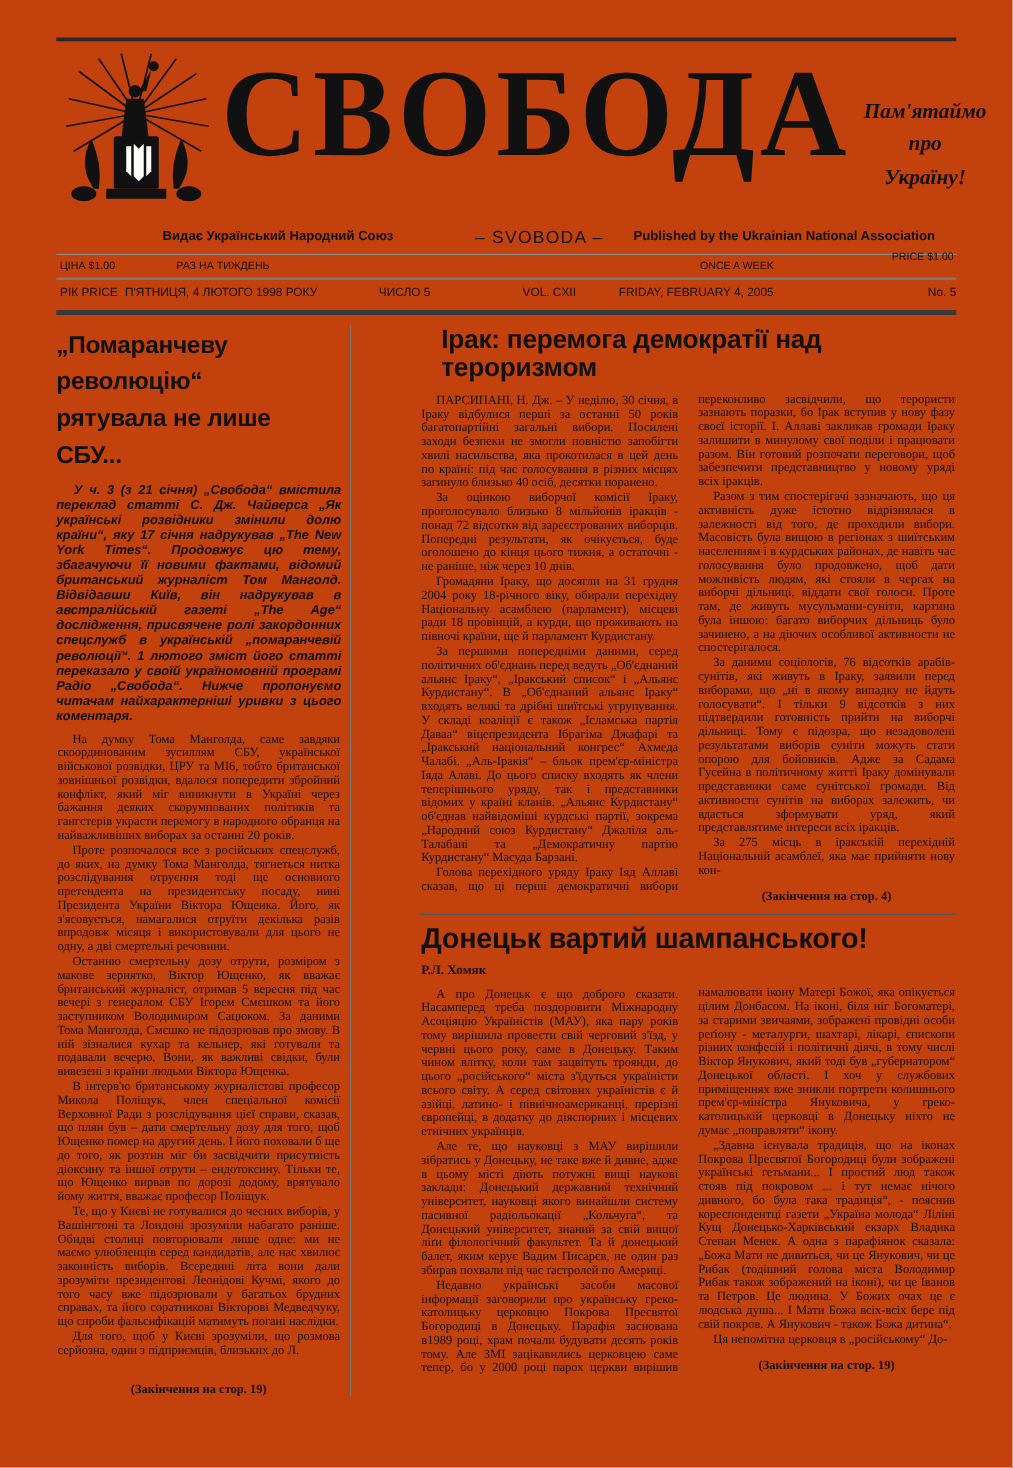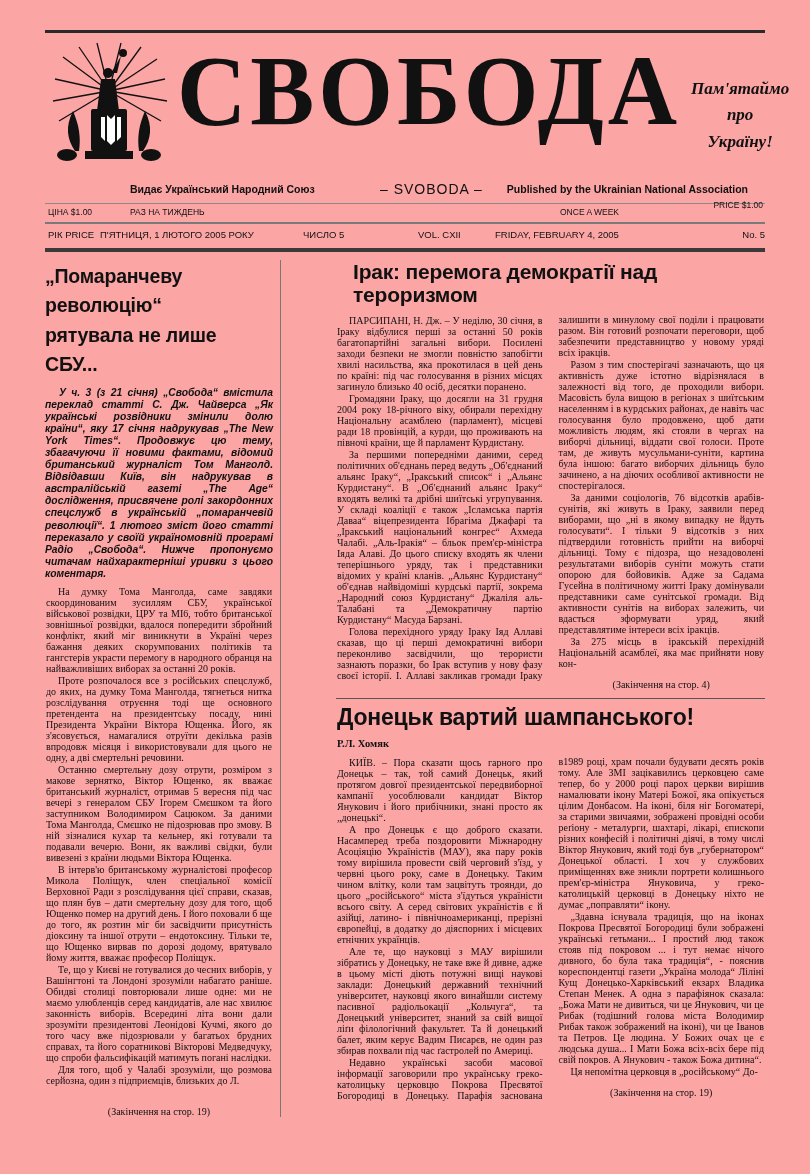"СВОБОДА" .page { background: #fca5a5 -> #c2410c }
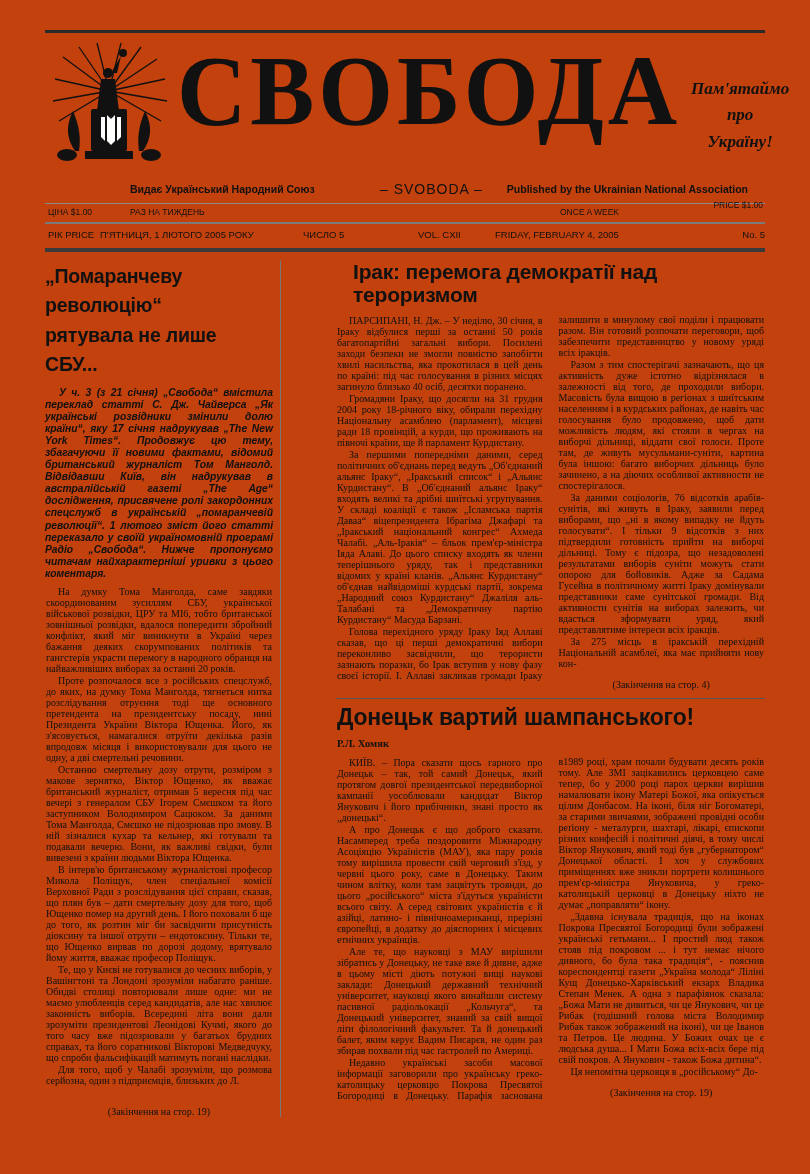"РАЗ НА ТИЖДЕНЬ" .info-row .raz { left: 85px -> 96px }
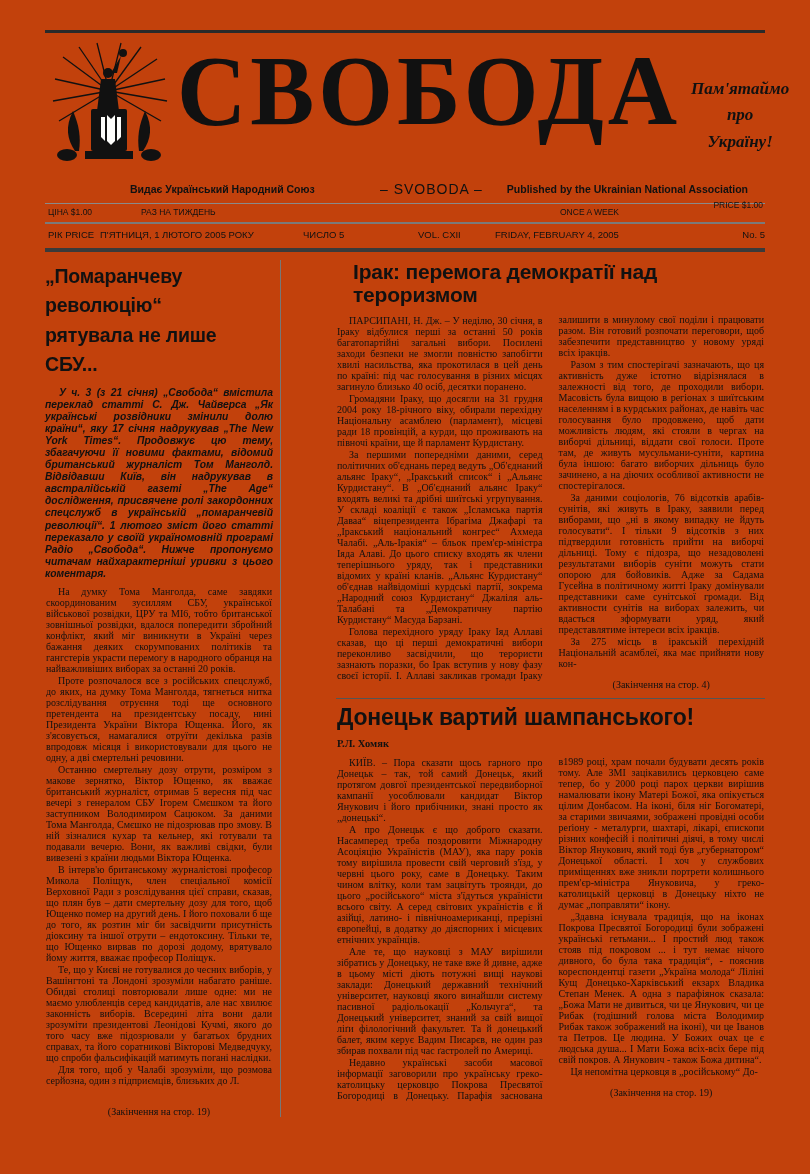"П'ЯТНИЦЯ, 1 ЛЮТОГО 2005 РОКУ" span.dateuk { text: 1 ЛЮТОГО 2005 -> 4 ЛЮТОГО 1998 }
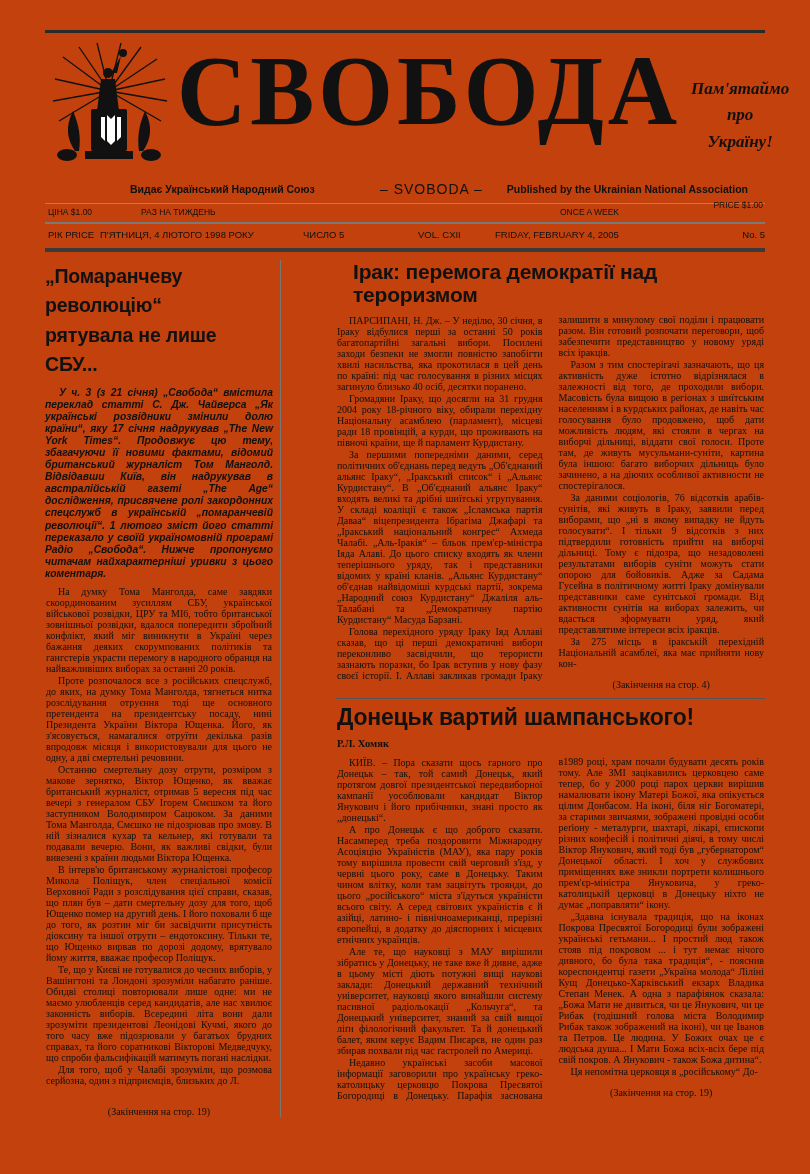"За оцінкою виборчої комісії Іраку," p.body-p { html: none -> <p>За оцінкою виборчої комісії Іраку, проголосувало близько 8 мільйонів іракців - понад 72 відсотки від зареєстрованих виборців. Попередні результати, як очікується, буде оголошено до кінця цього тижня, а остаточні - не раніше, ніж через 10 днів.</p> }
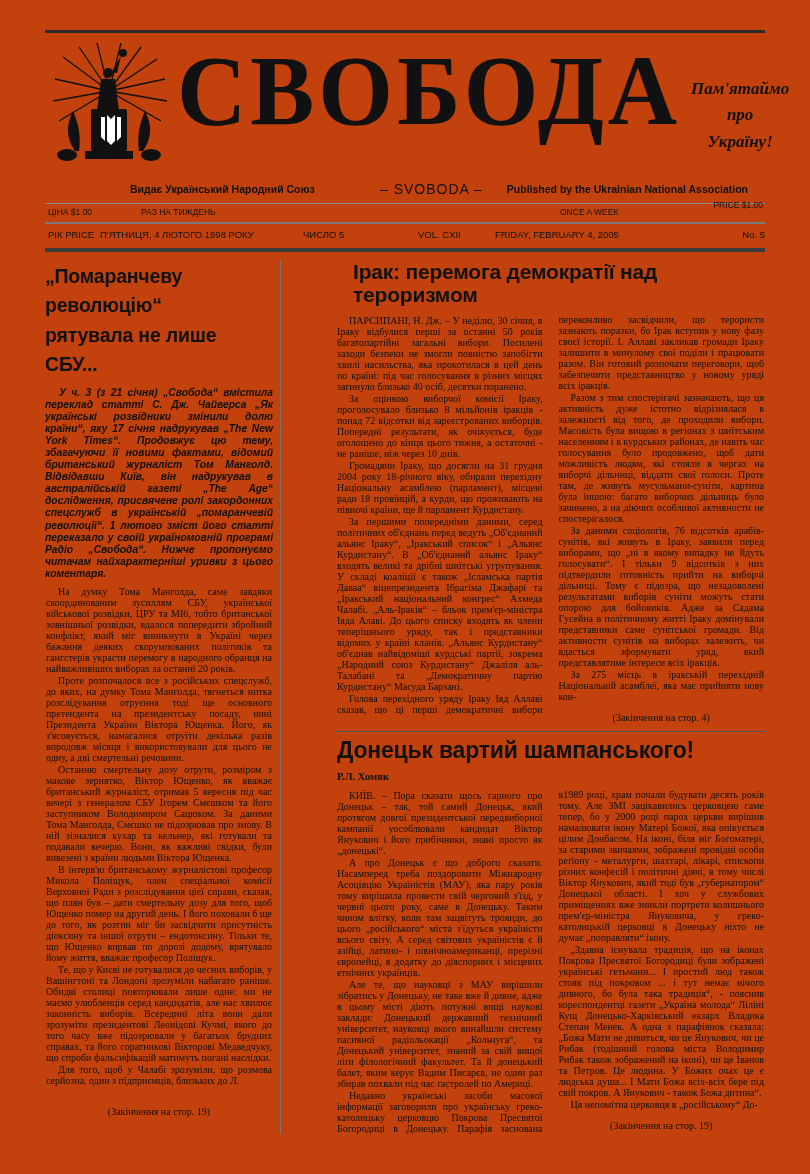"(Закінчення на стор. 4)" .cont { font-weight: normal -> bold }
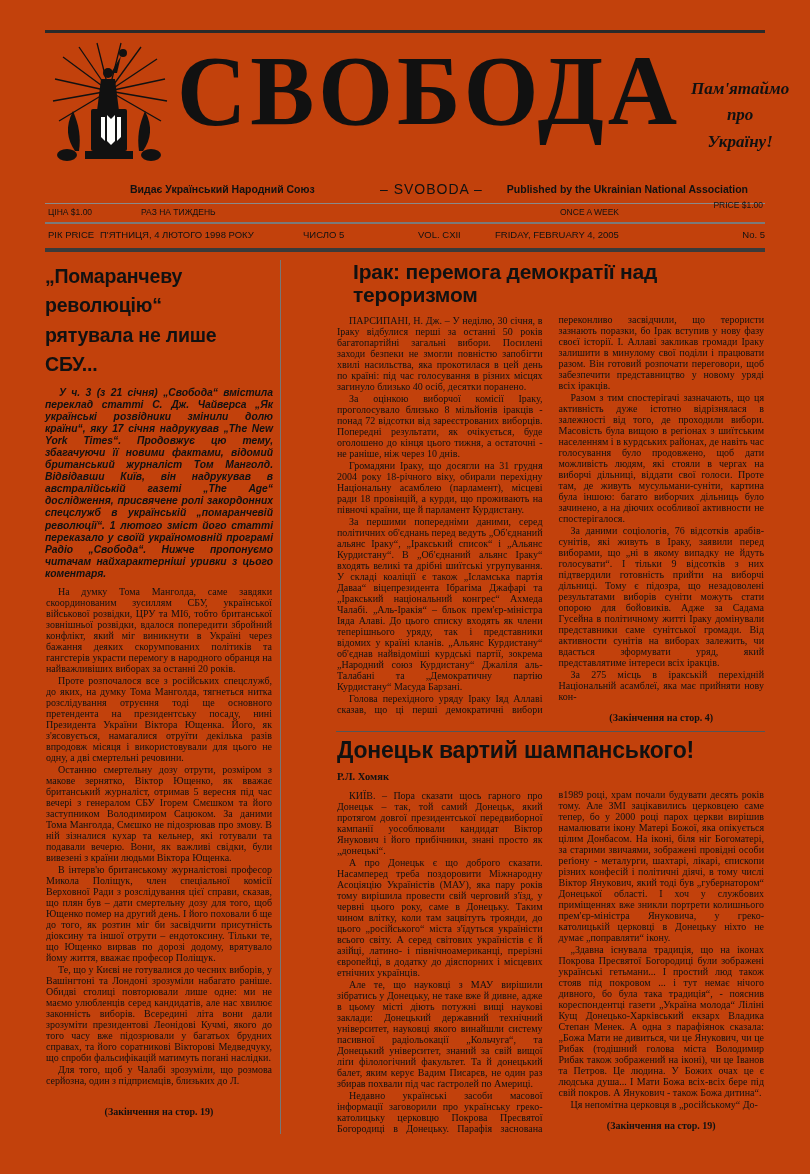"КИЇВ. – Пора сказати щось" p.body-p { html: <p>КИЇВ. – Пора сказати щось гарного про Донецьк – так, той самий Донецьк, який протягом довгої президентської передвиборної кампанії уособлювали кандидат Віктор Янукович і його прибічники, знані просто як „донецькі“.</p> -> none }
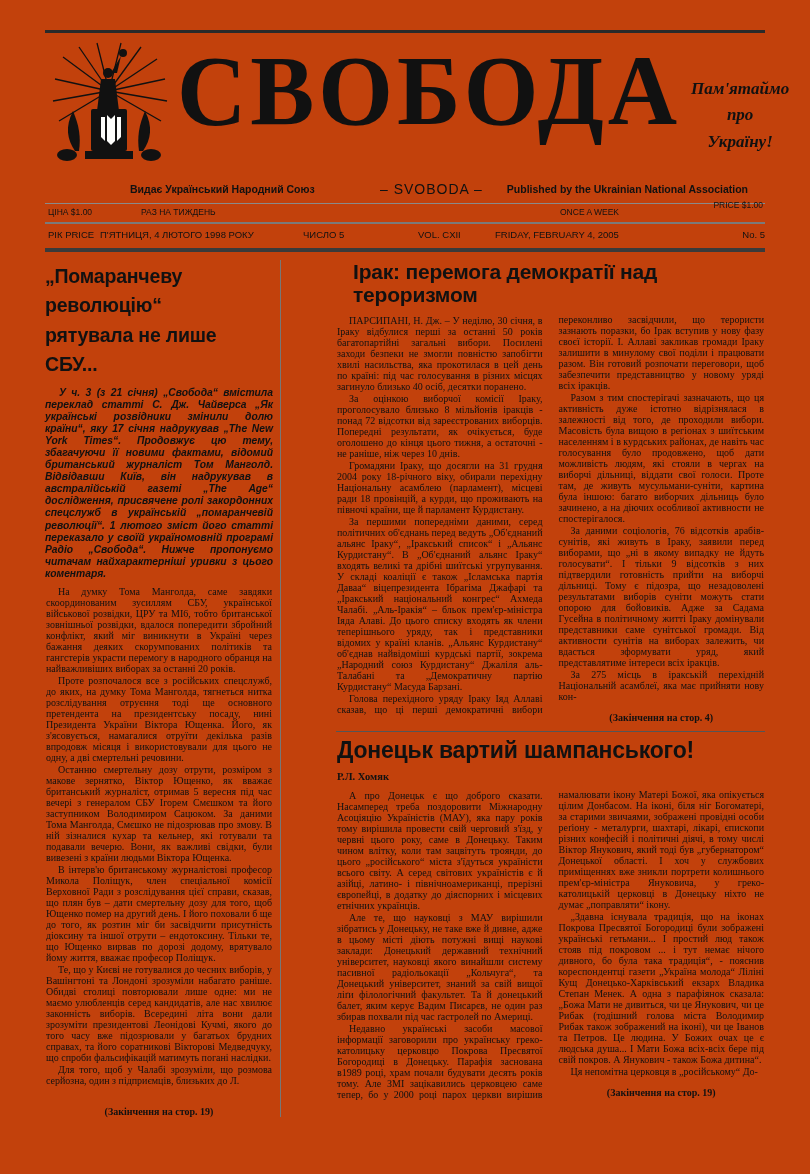"Для того, щоб у Чалабі" p.body-p { text: Чалабі -> Києві }
